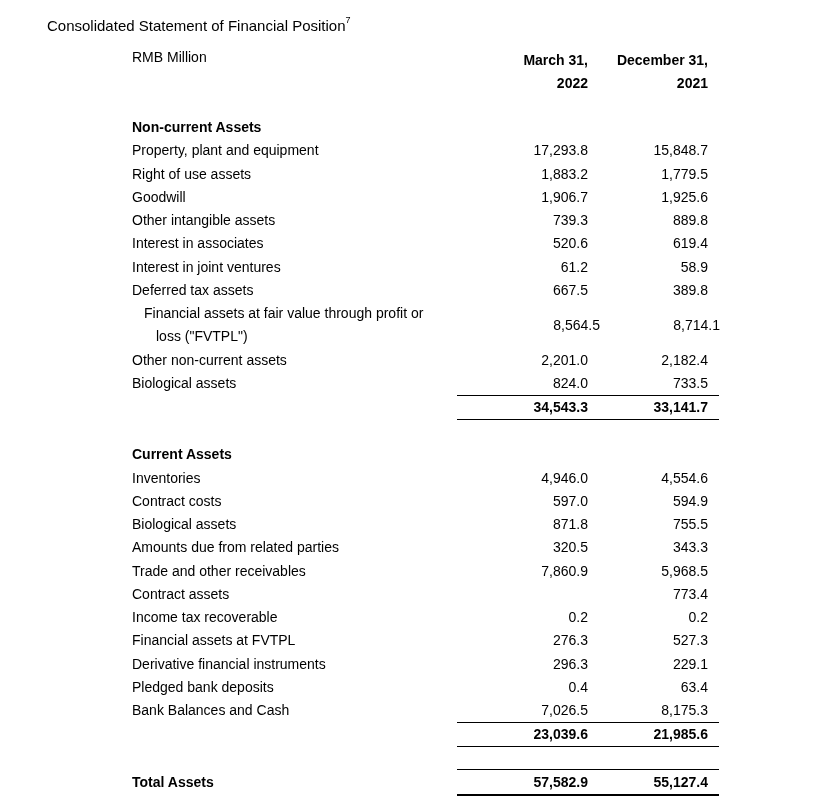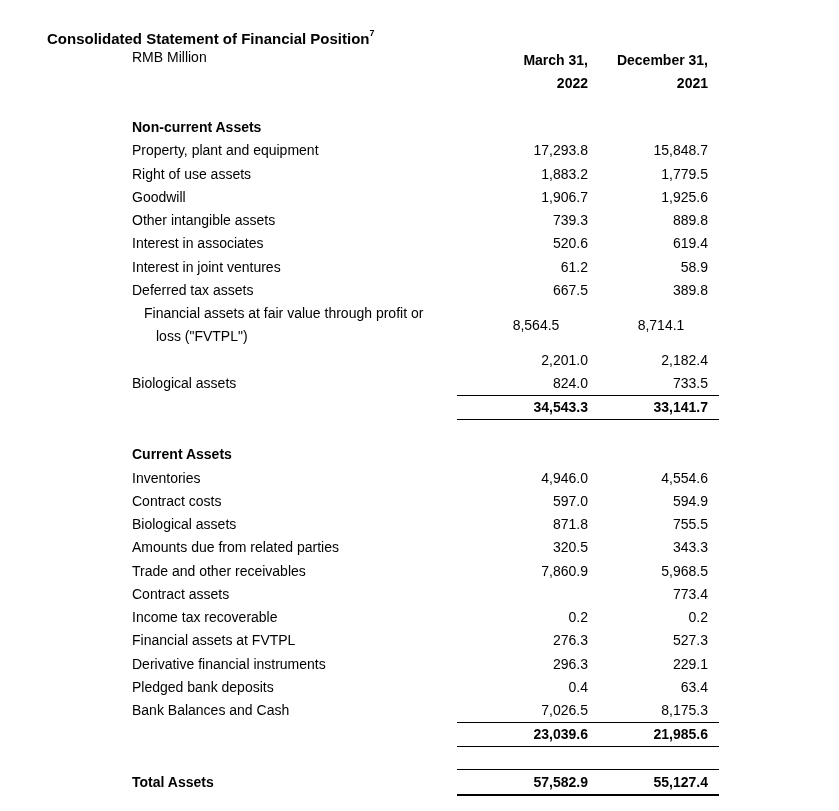"Consolidated Statement of Financial" .title { font-weight: bold -> normal; top: 30px -> 17px }
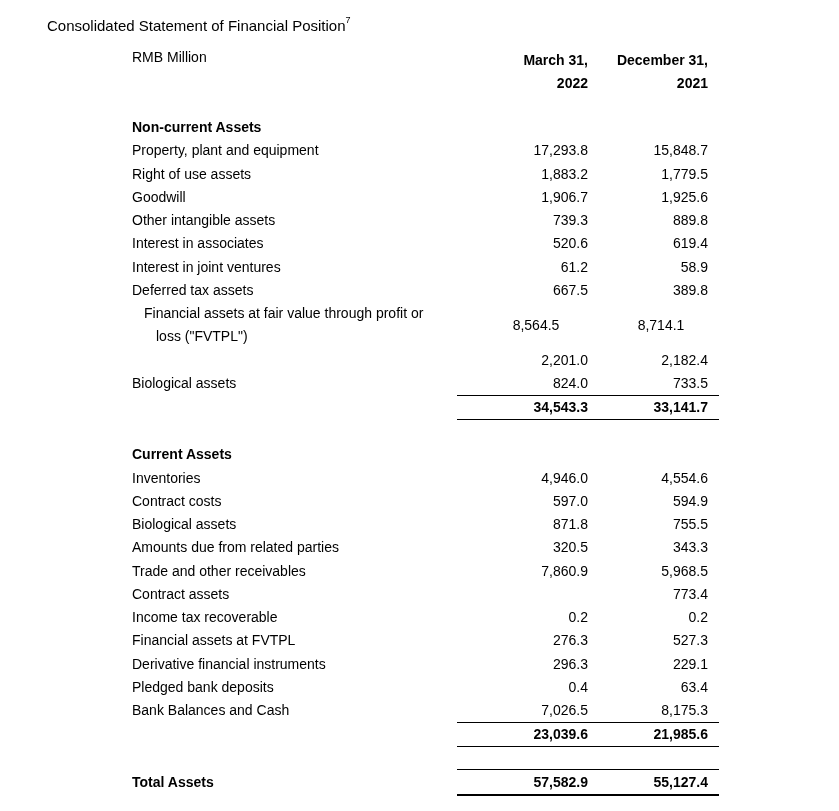"8,564.5" .row.tall .v1, .row.tall .v2 { text-align: center -> none }
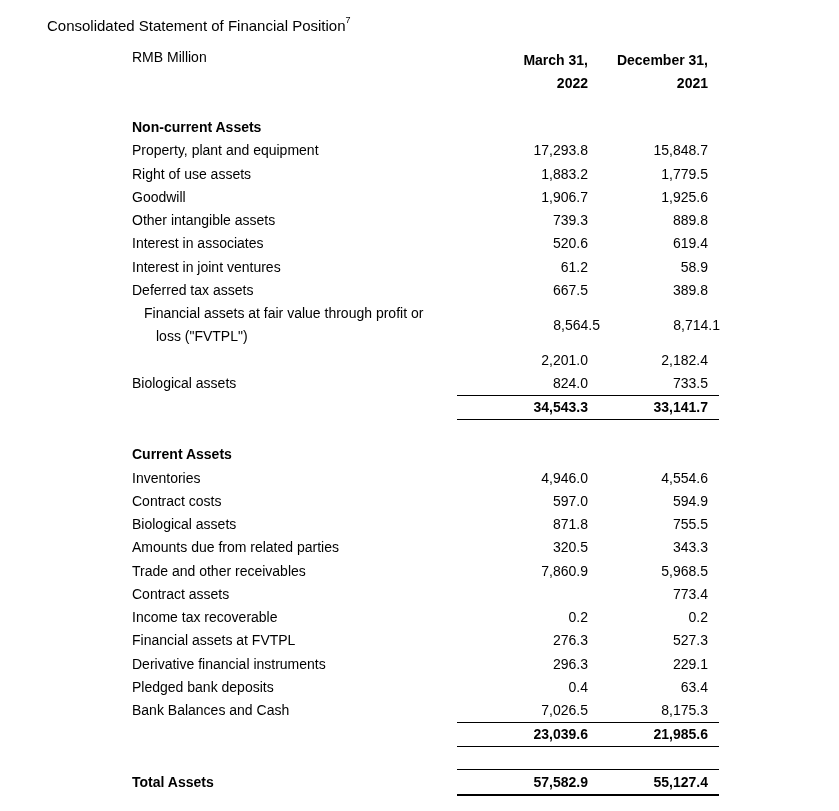"Other non-current assets" span.label { html: none -> <span>Other non-current assets</span> }
